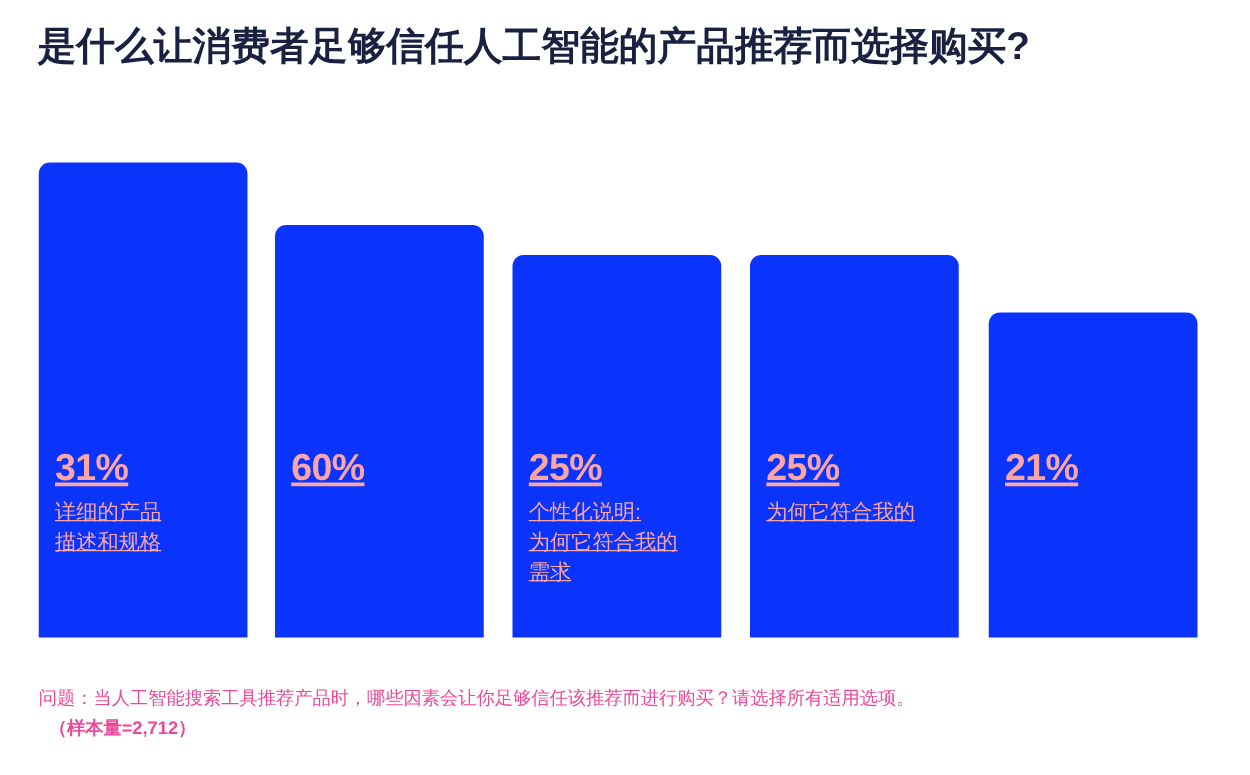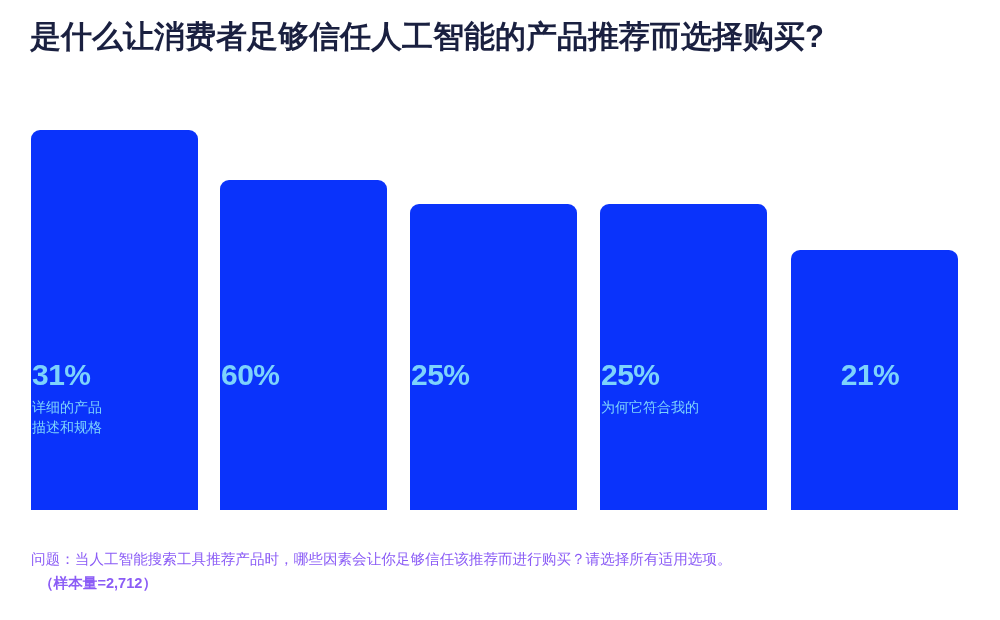"31%" .bar-content { color: #7dd3fc -> #fca5a5; left: 1px -> 13px; text-decoration: none -> underline }
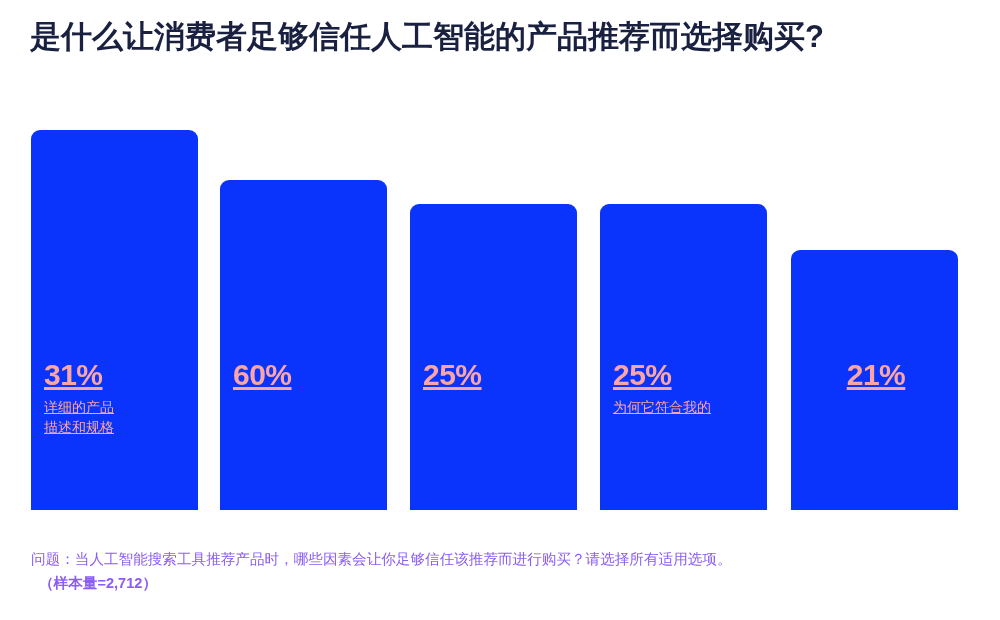"21%" div.bar { text-align: center -> none }
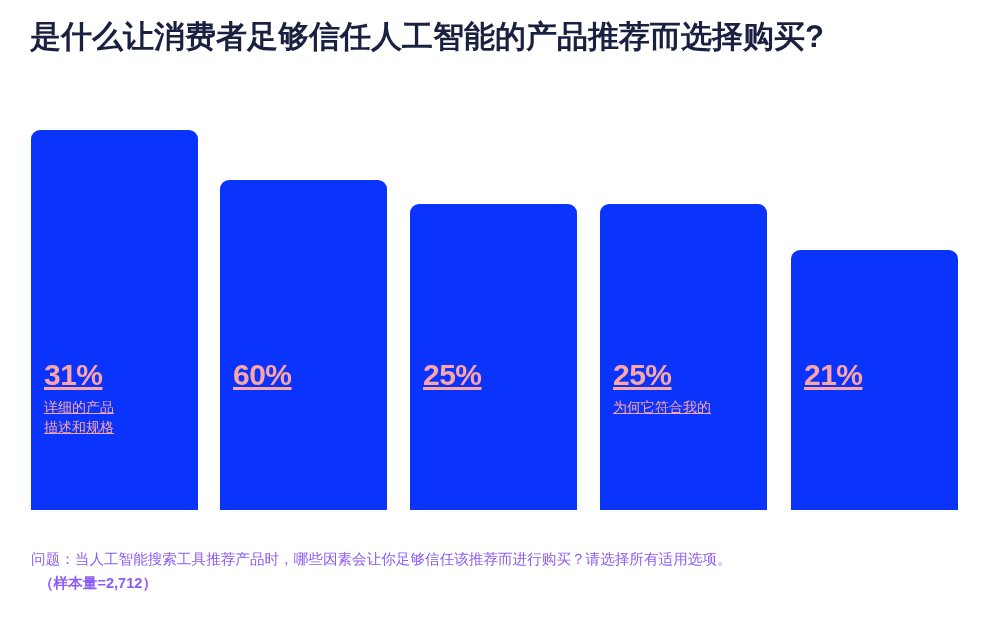"详细的产品" .bar-label { font-size: 14px -> 17px }
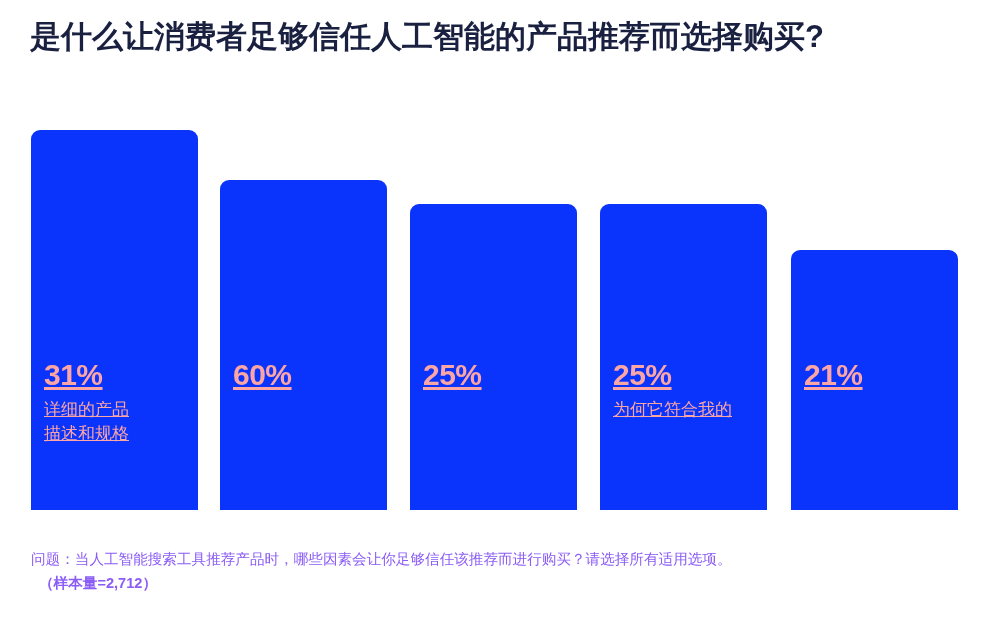"个性化说明:" div.bar-label { html: none -> <div>个性化说明: 为何它符合我的 需求</div> }
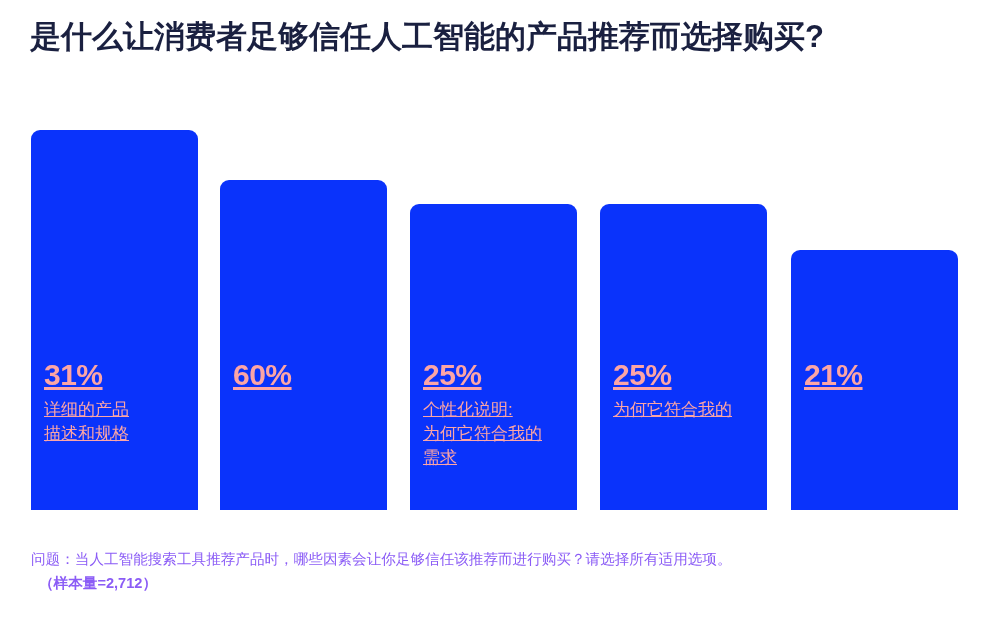"问题：当人工智能搜索工具推荐产品时，哪些因素会让你足够信任该推荐而进行购买？请选" .footnote { color: #8b5cf6 -> #ec4899 }
